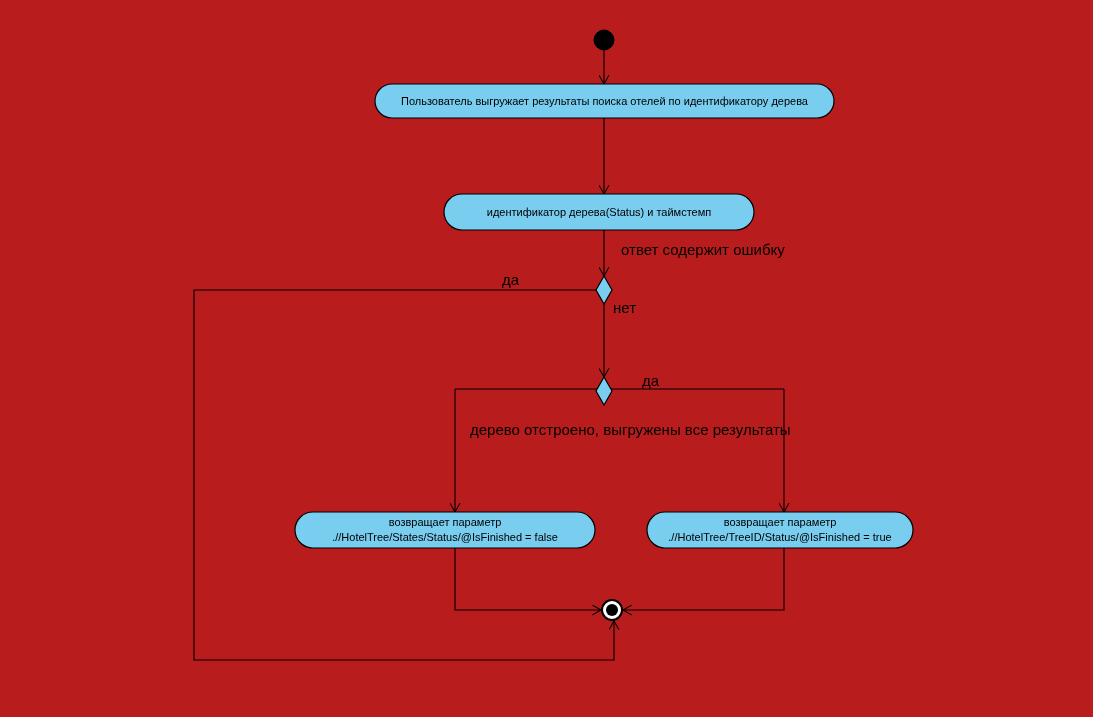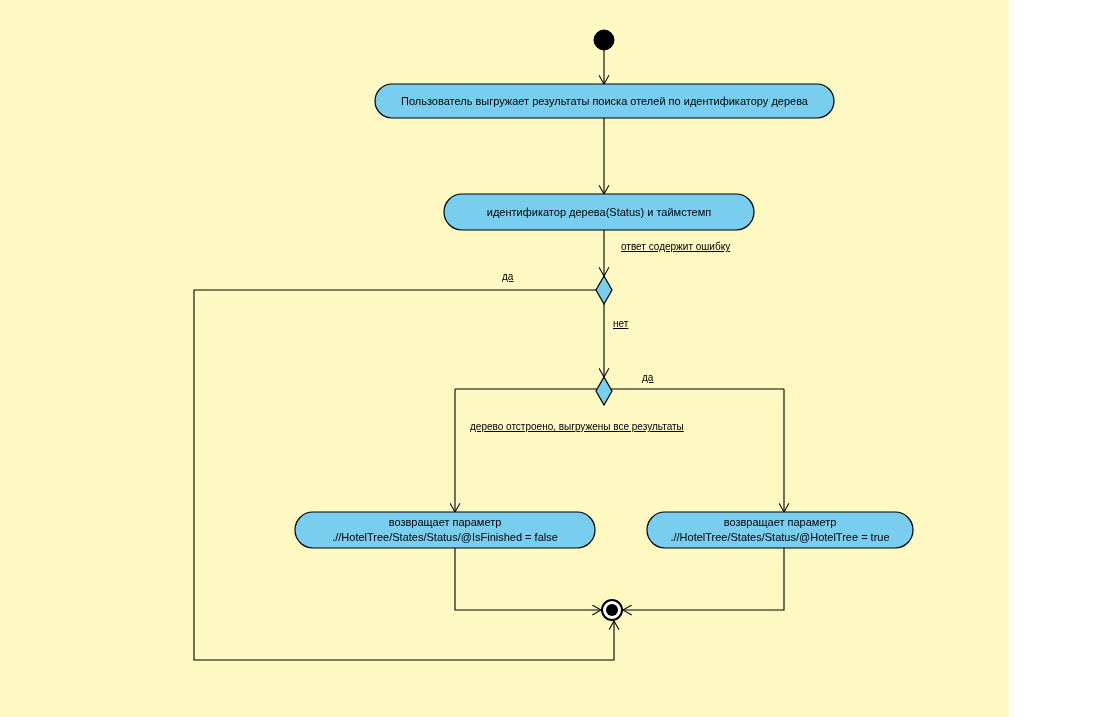"Пользователь выгружает результаты поиска" #diagram-canvas { background: #fef9c3 -> #b91c1c; width: 1009px -> 1093px }
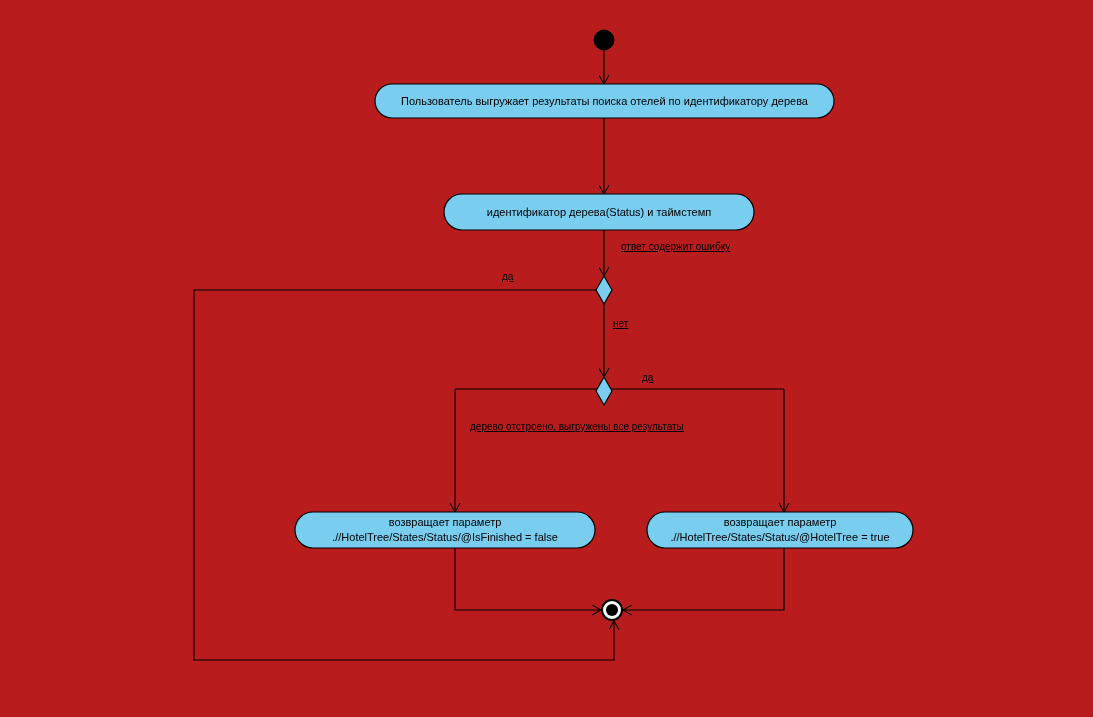"ответ содержит ошибку" .edge-label { font-size: 10px -> 15px; text-decoration: underline -> none }
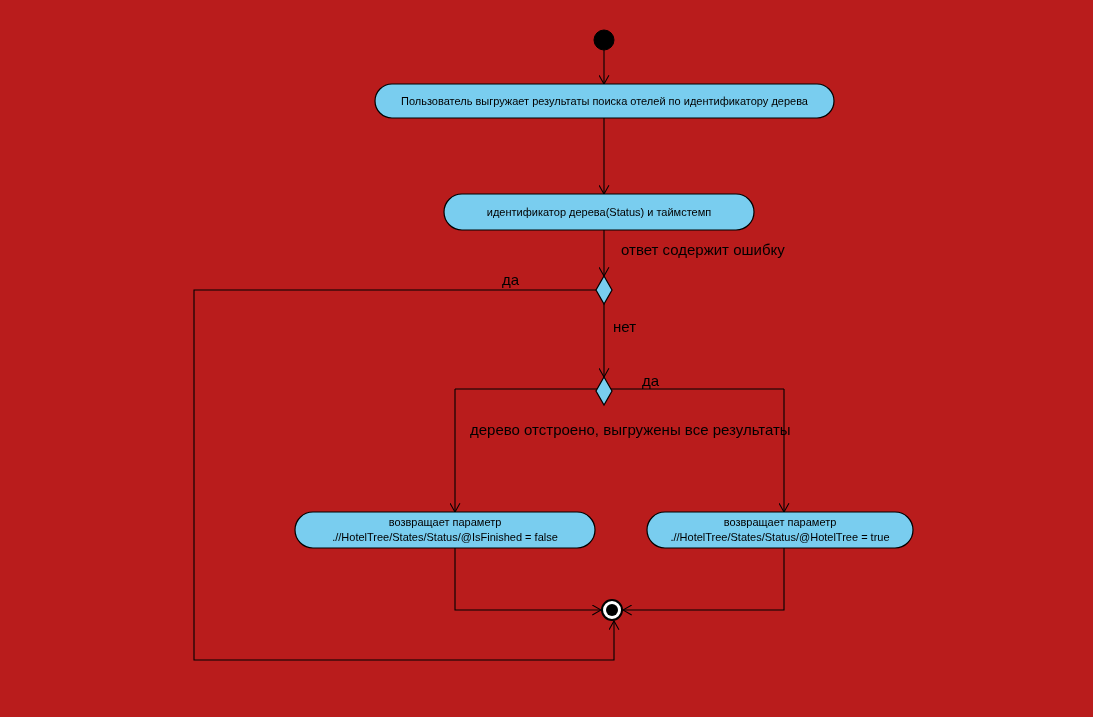"нет" div.edge-label { top: 318px -> 299px }
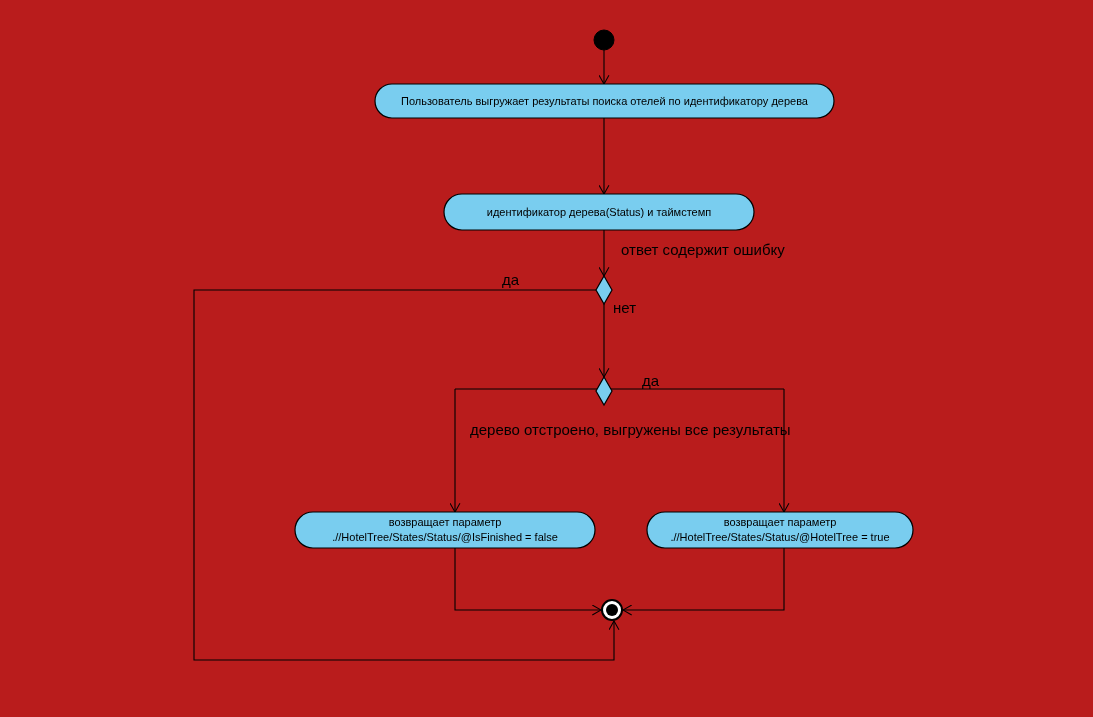".//HotelTree/States/Status/@HotelTree =" span { text: .//HotelTree/States/Status/@HotelTree -> .//HotelTree/TreeID/Status/@IsFinished }
